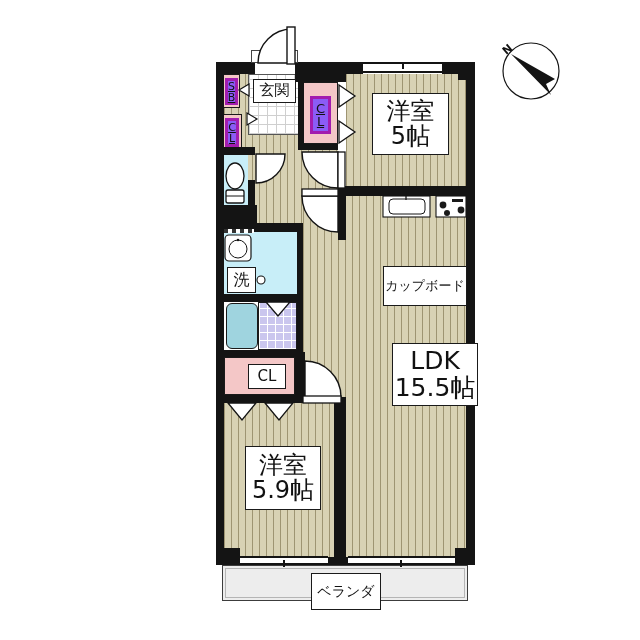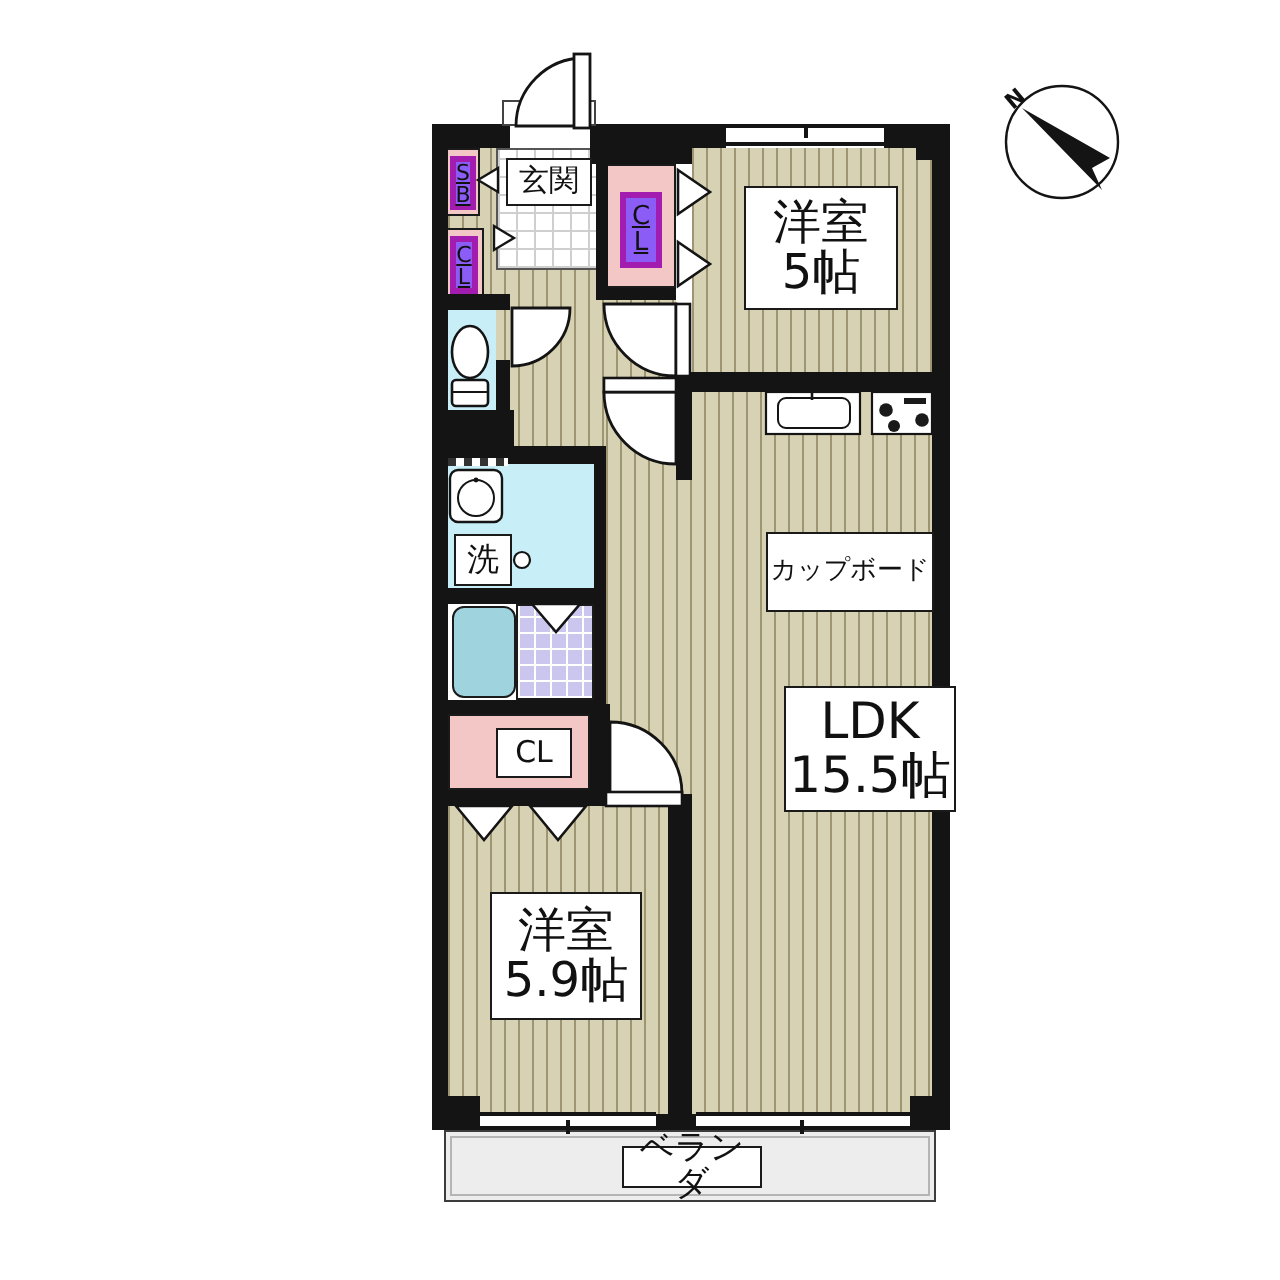"ベランダ" div.lblbox { font-size: 17px -> 14px; height: 21px -> 37px }
